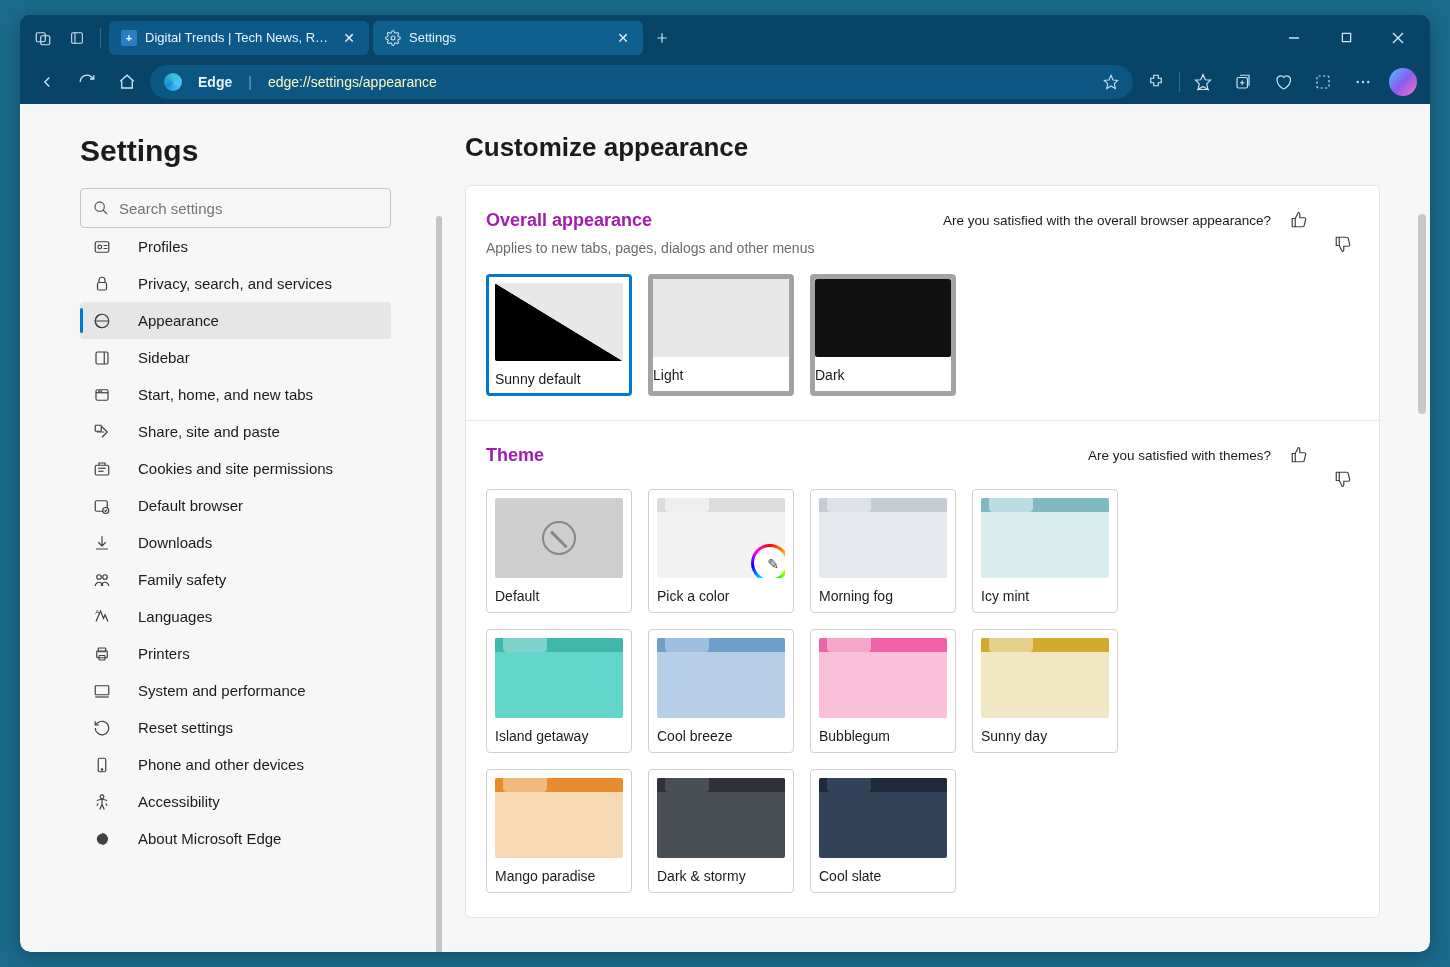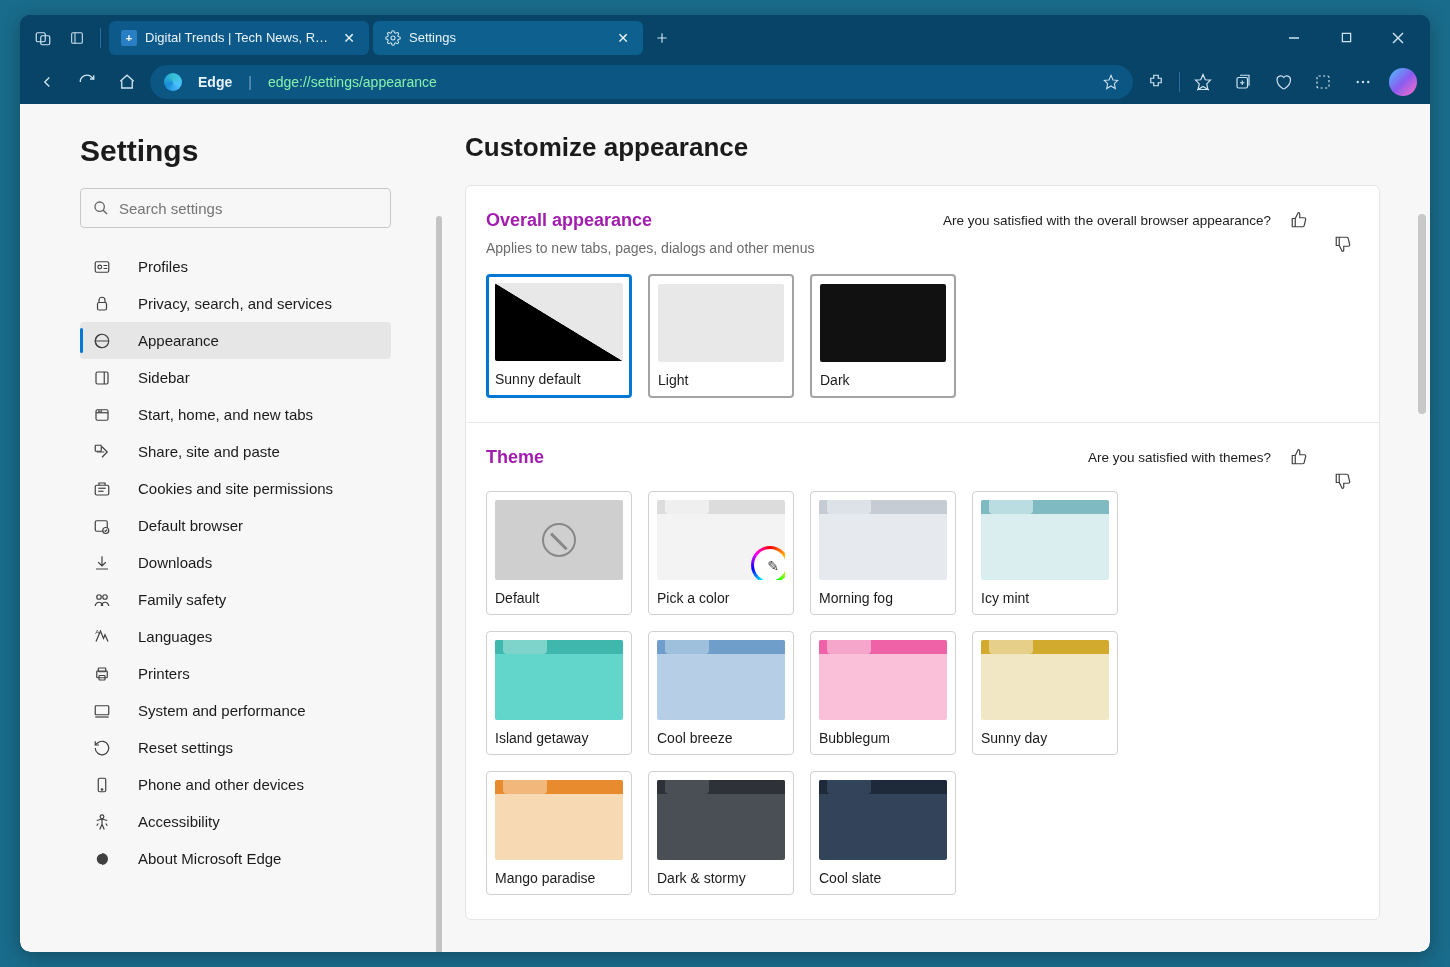"edge://settings/appearance" .addrbar .url { color: #86efac -> #fef9c3 }
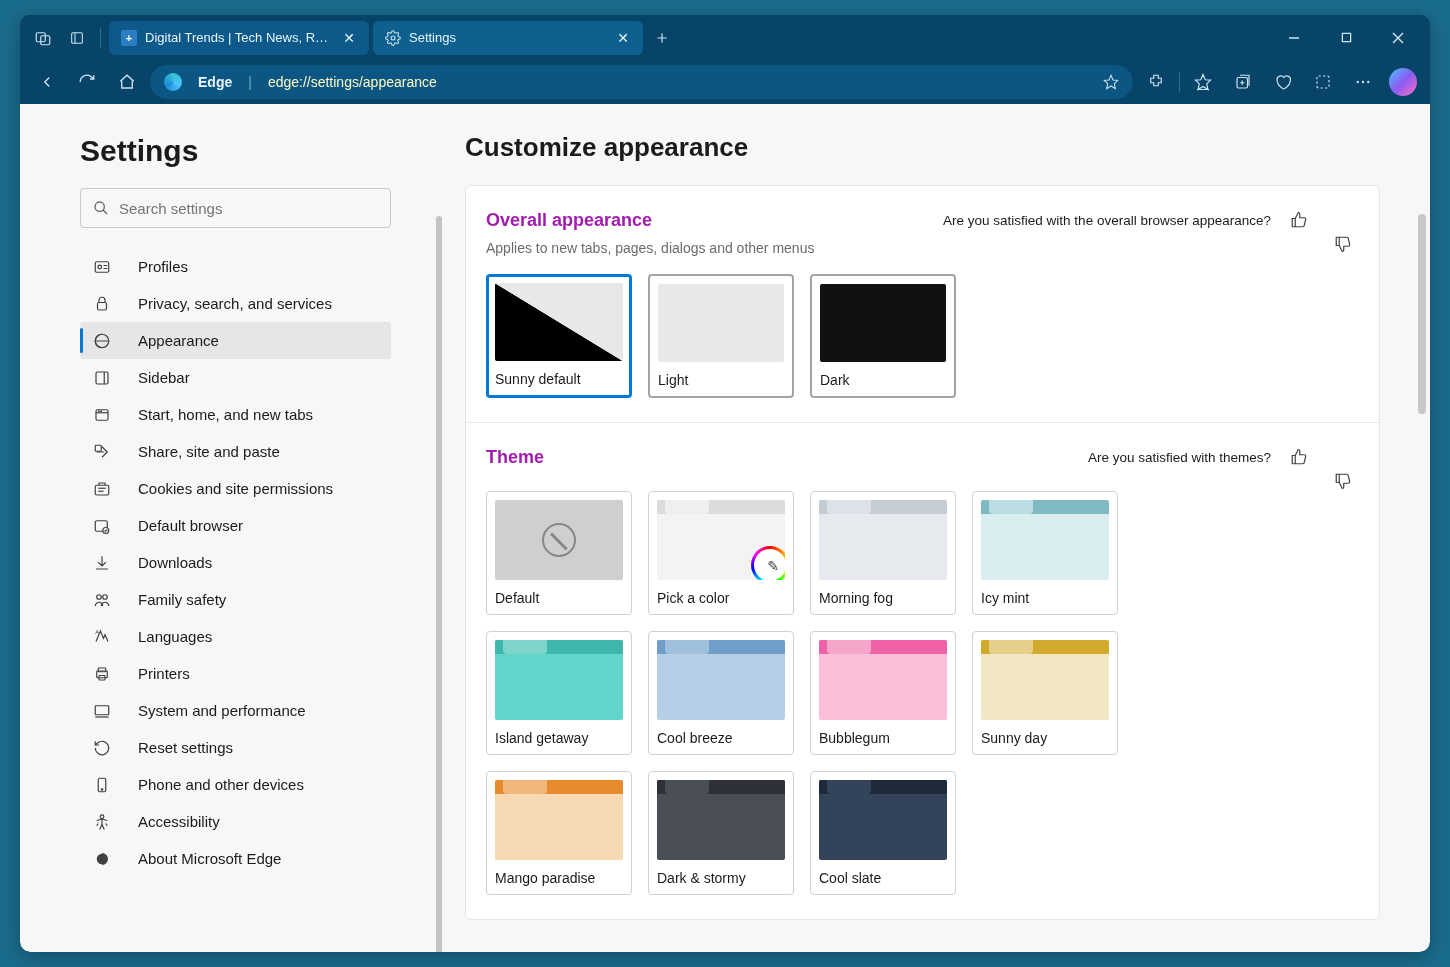"Search settings" .search { margin-bottom: 20px -> none }
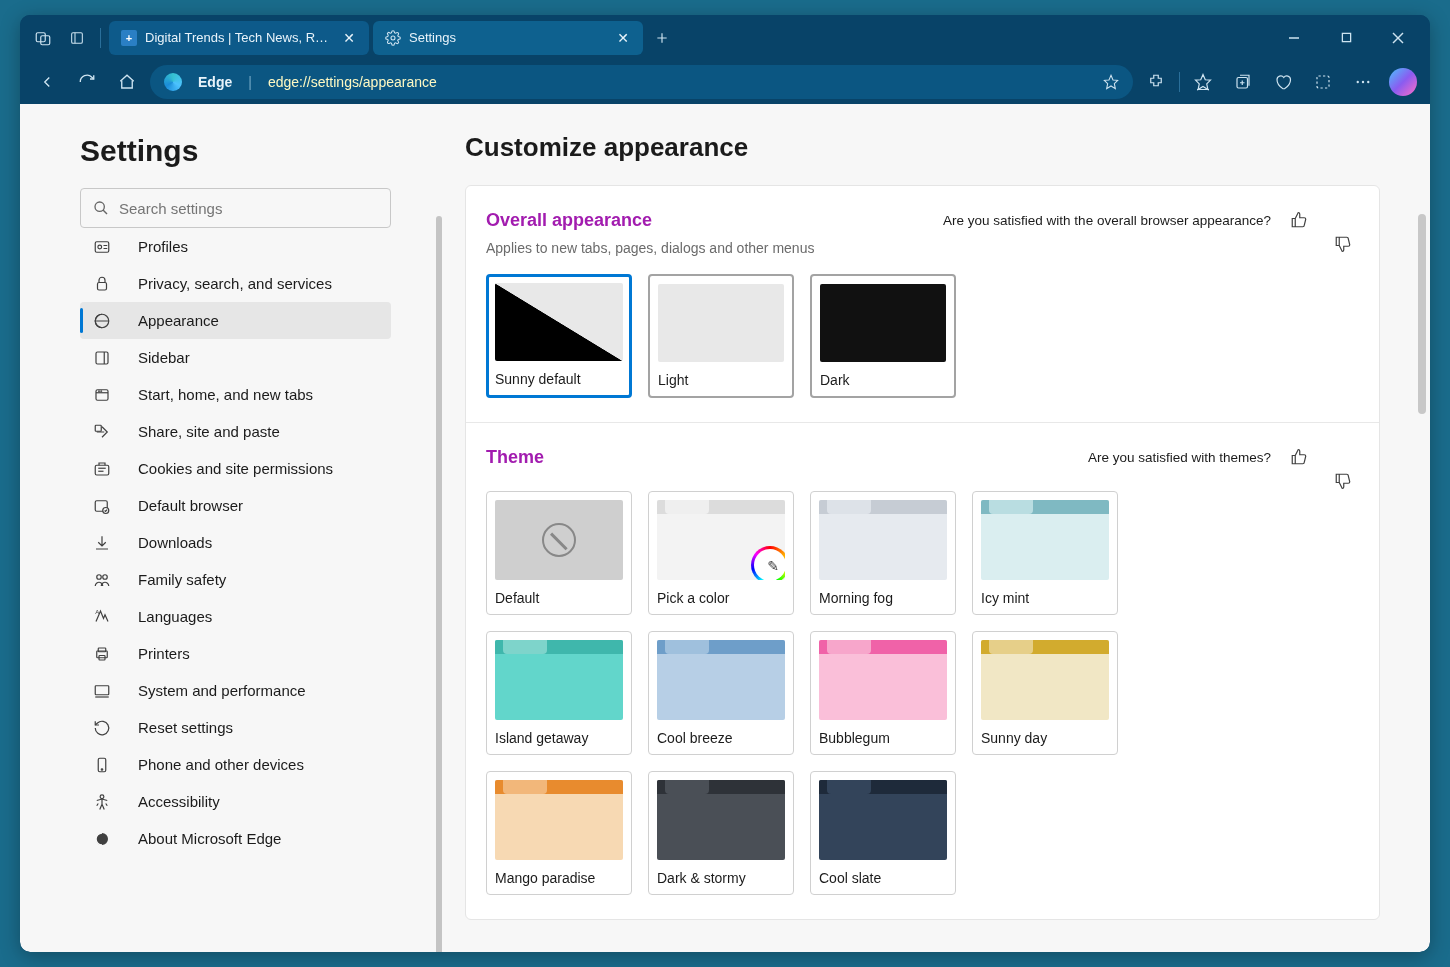"Light" .opt { border: 2px solid #a3a3a3 -> 5px solid #a3a3a3; padding: 8px -> none }
